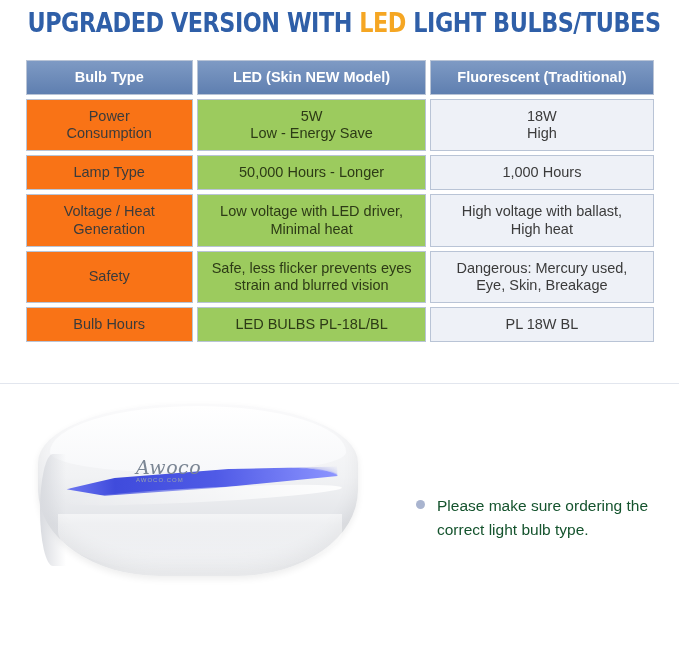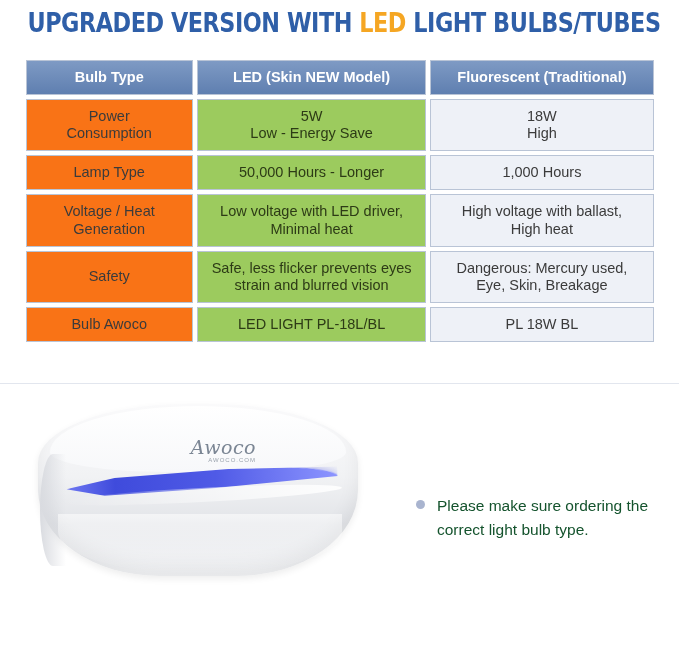"Bulb Awoco" td.label { text: Awoco -> Hours }
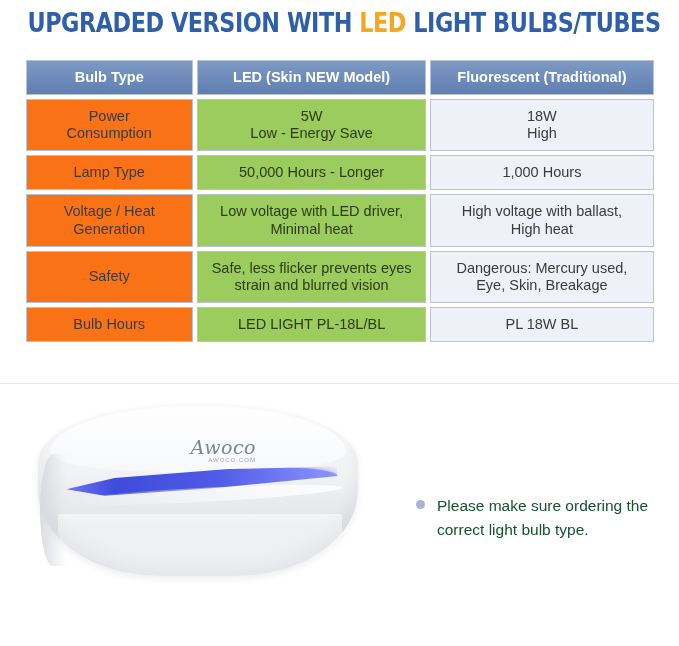"LED LIGHT PL-18L/BL" td.led { text: LIGHT -> BULBS }
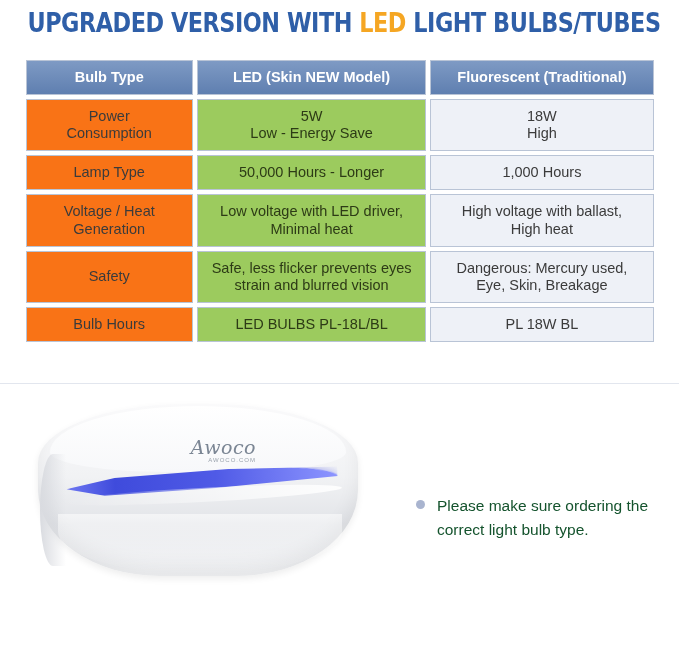"Awoco" .brand { text-align: right -> left; top: 40px -> 60px }
